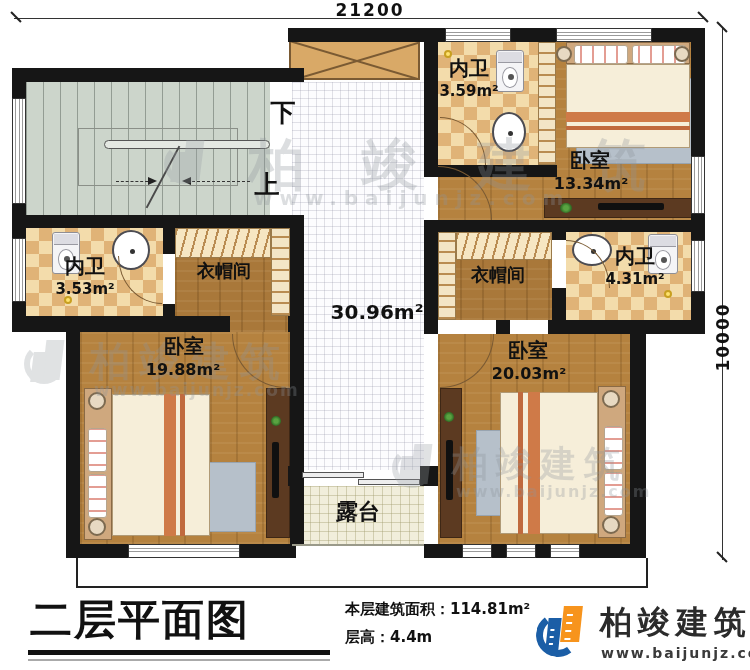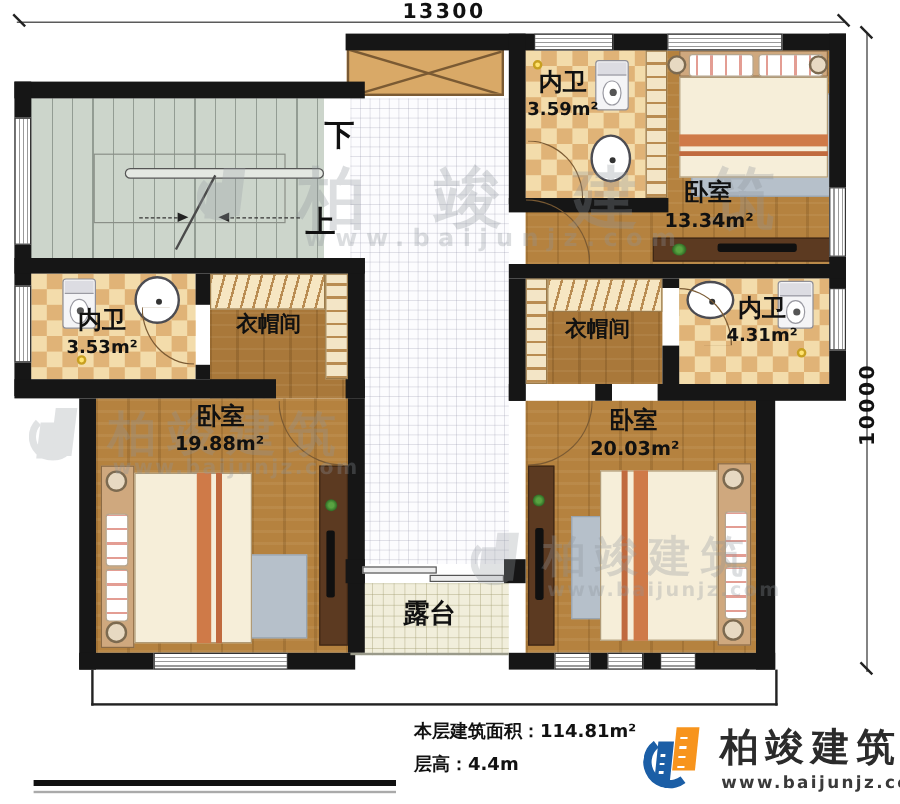"13300" div.dimtxt { text: 13300 -> 21200 }
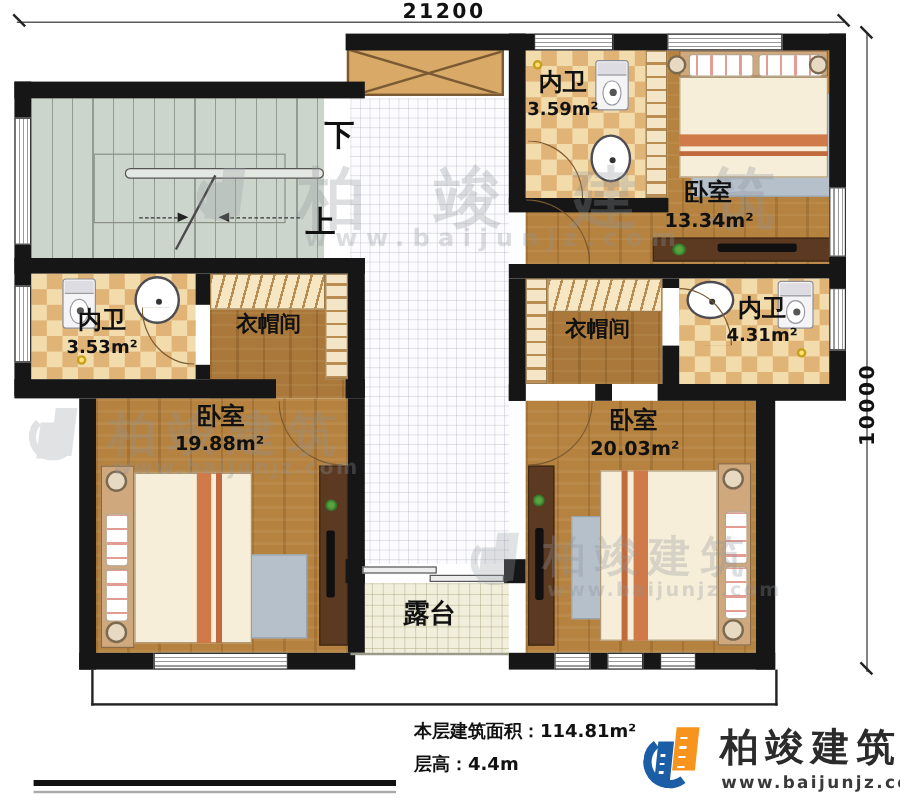"30.96m²" div.rl { html: none -> <div>30.96m²</div> }
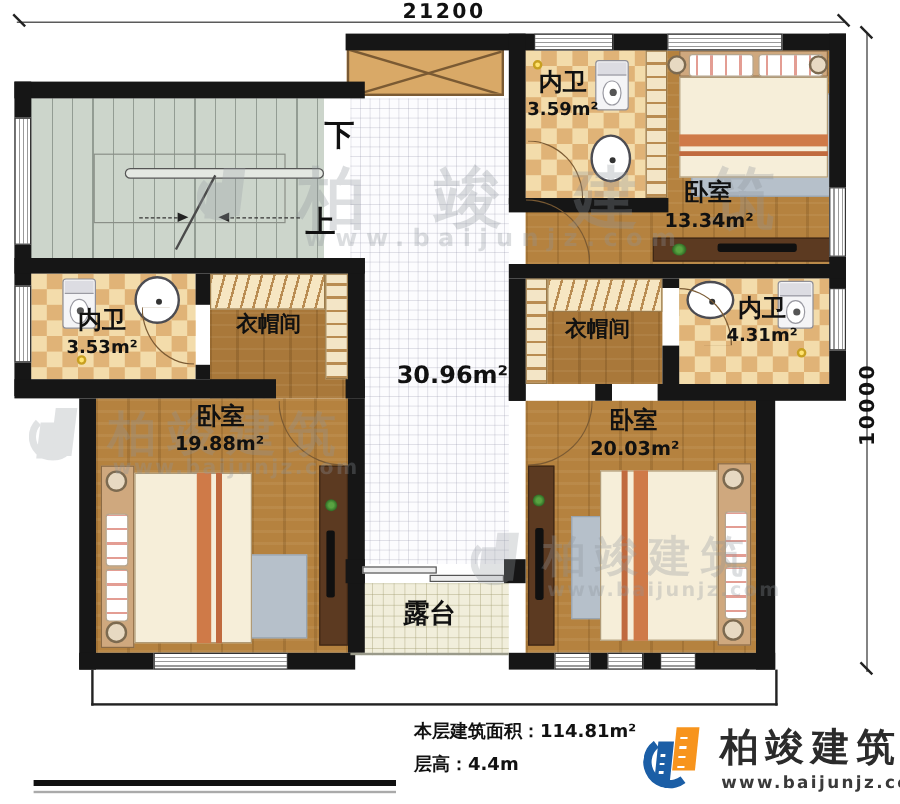"二层平面图" div.rl { html: none -> <div>二层平面图</div> }
